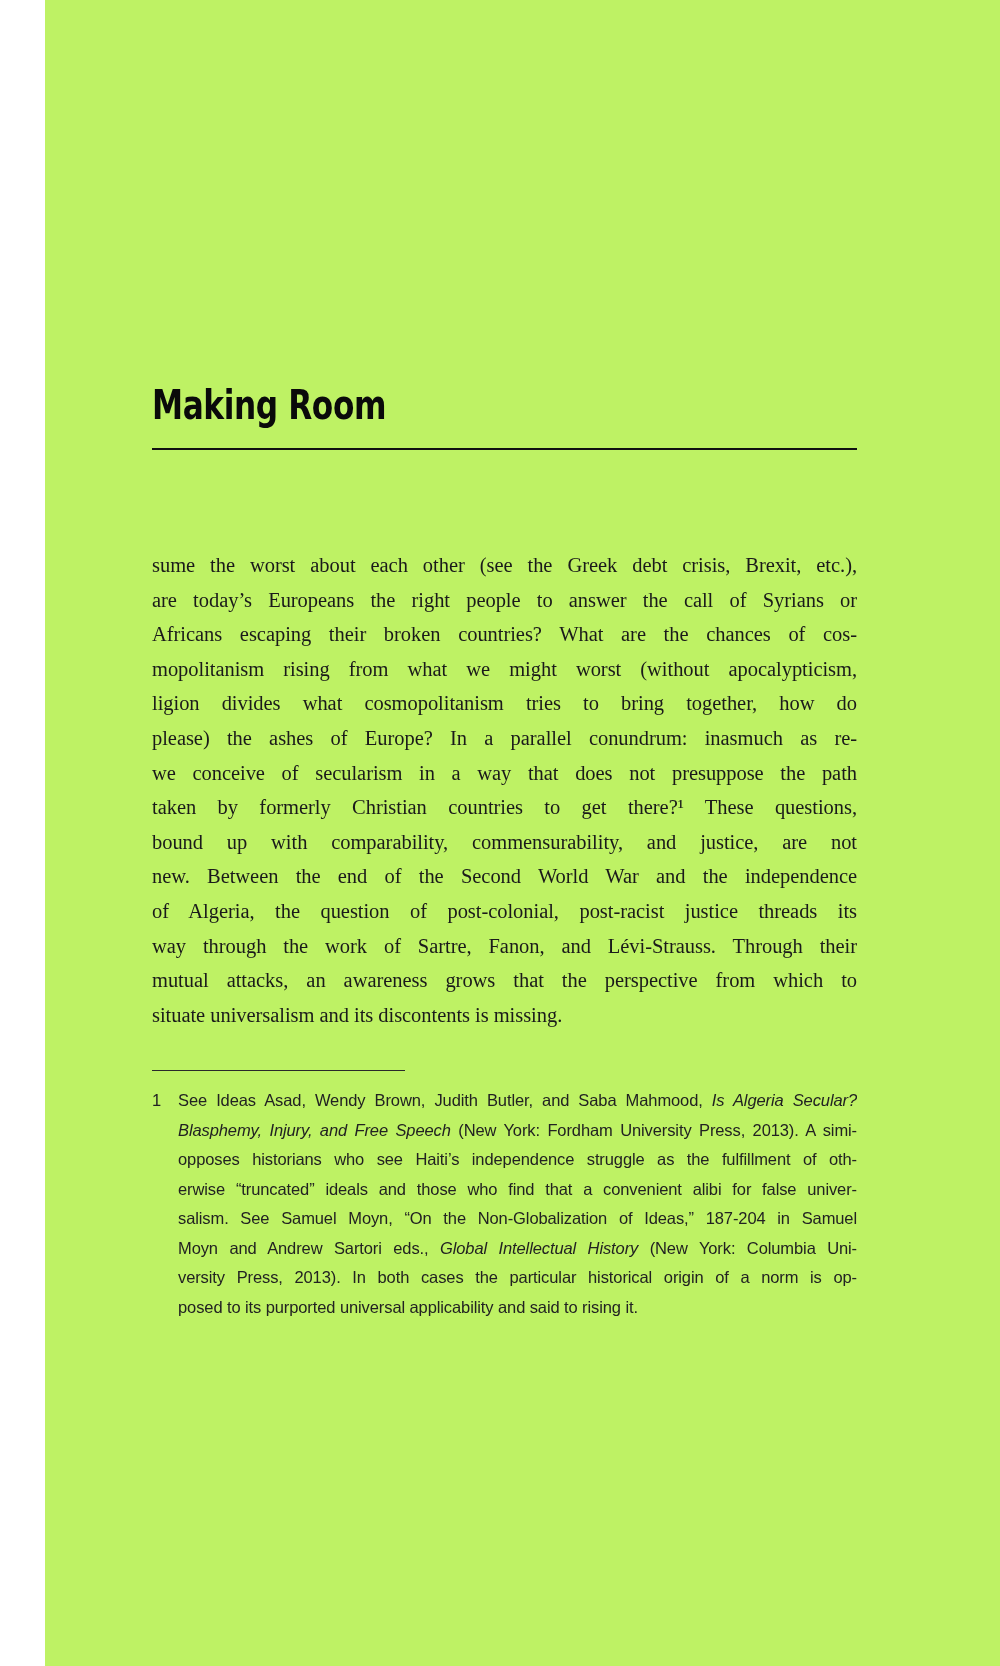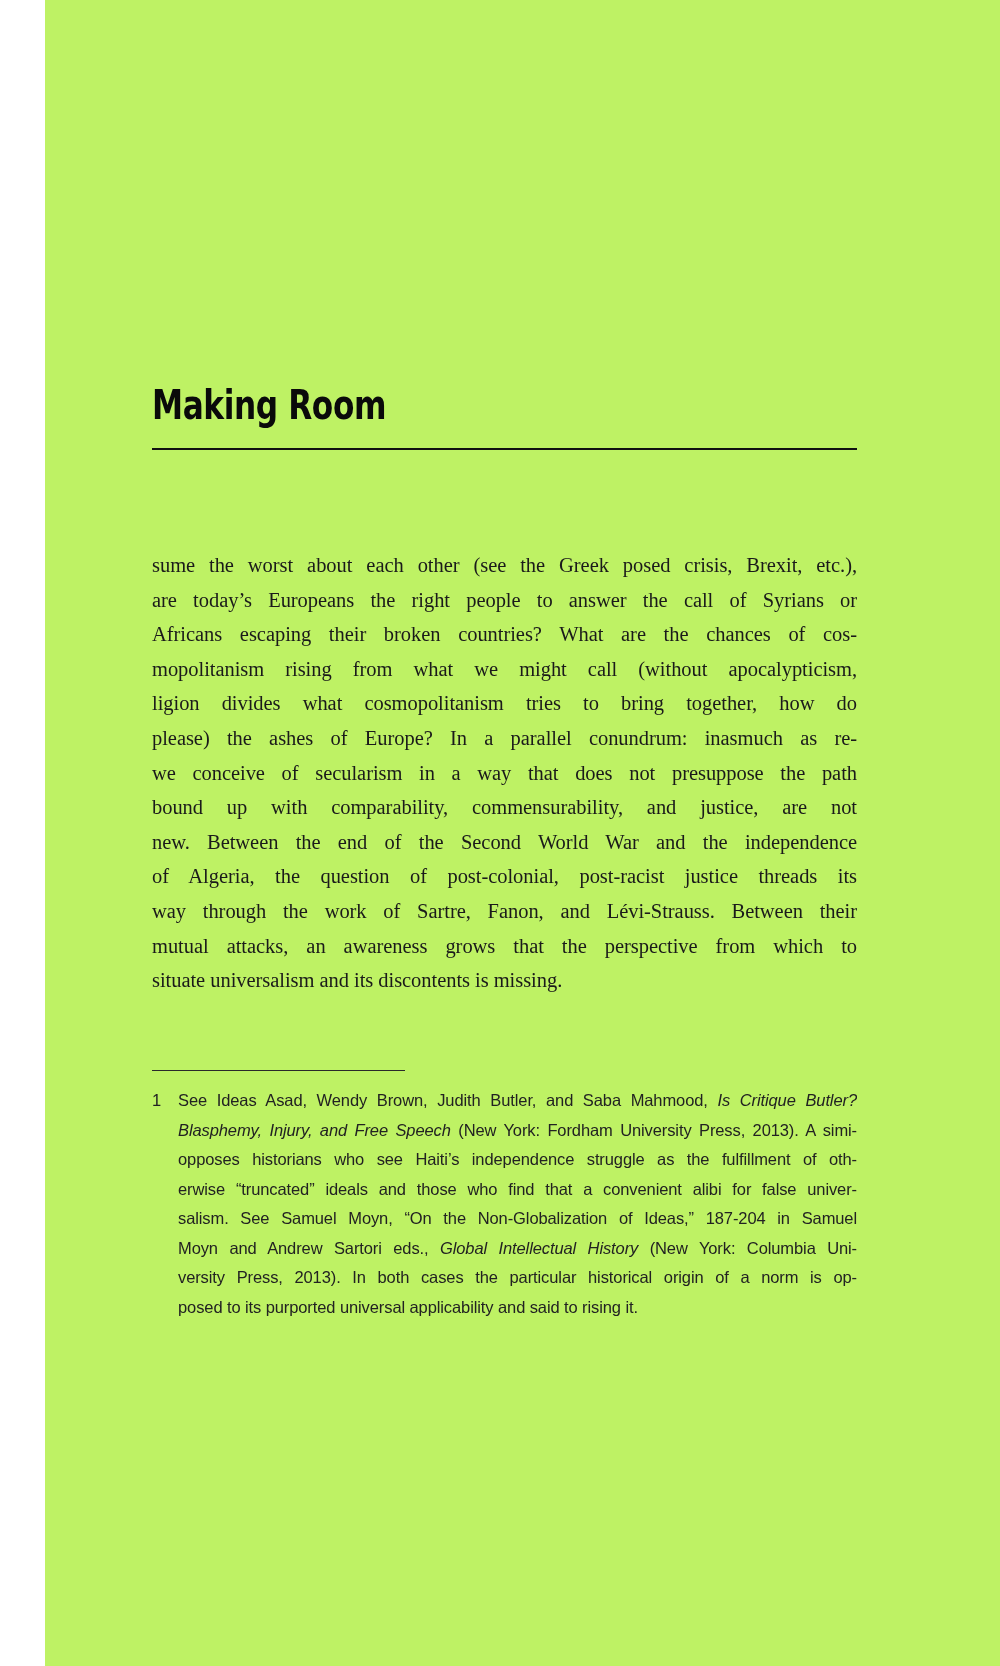"sume the worst about each" div.bline { text: posed -> debt }
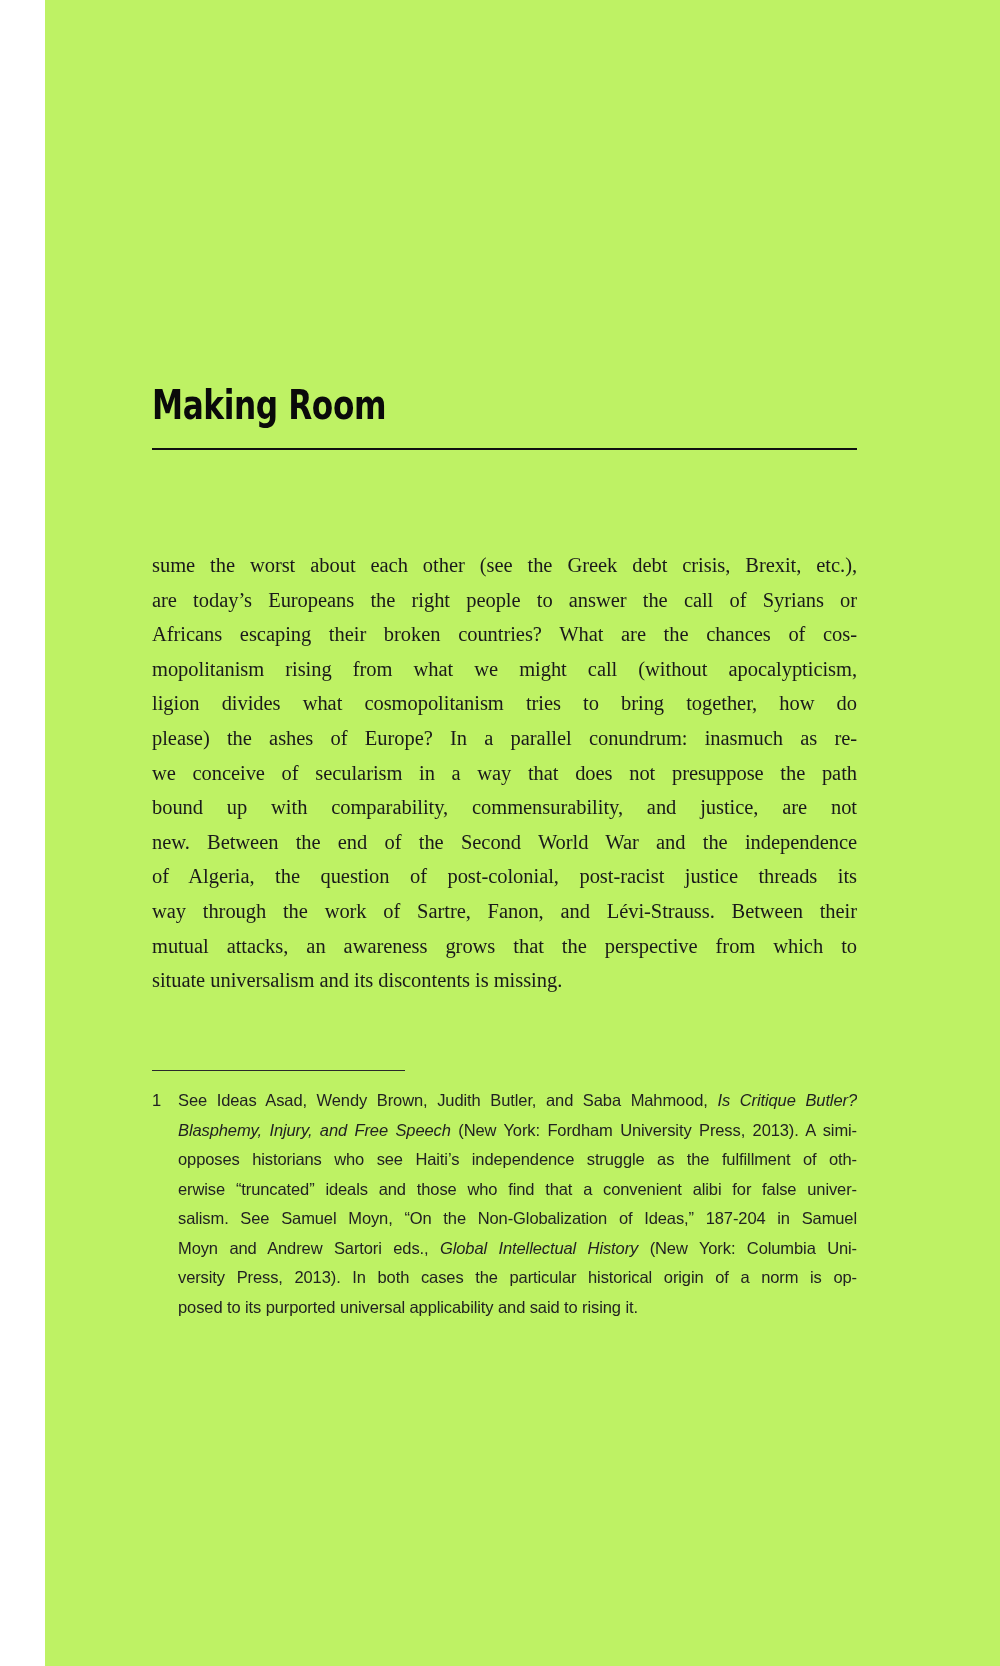"mopolitanism rising from what we" div.bline { text: call -> worst }
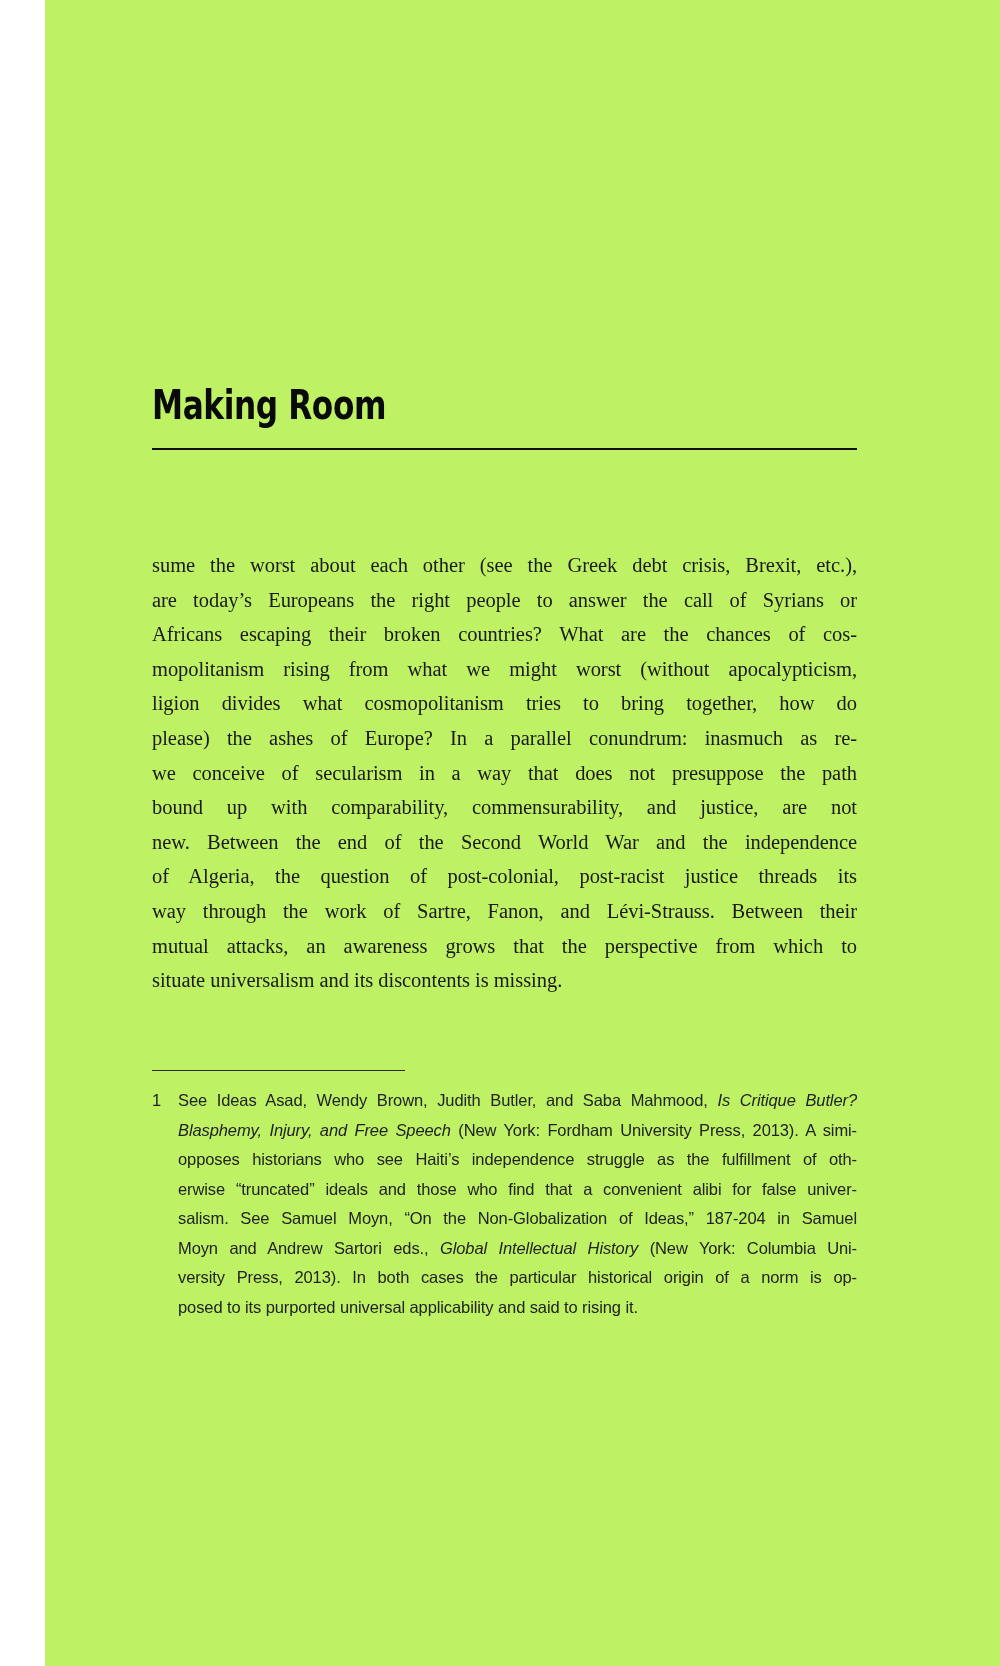"taken by formerly Christian countries" div.bline { html: none -> <div>taken by formerly Christian countries to get there?¹ These questions,</div> }
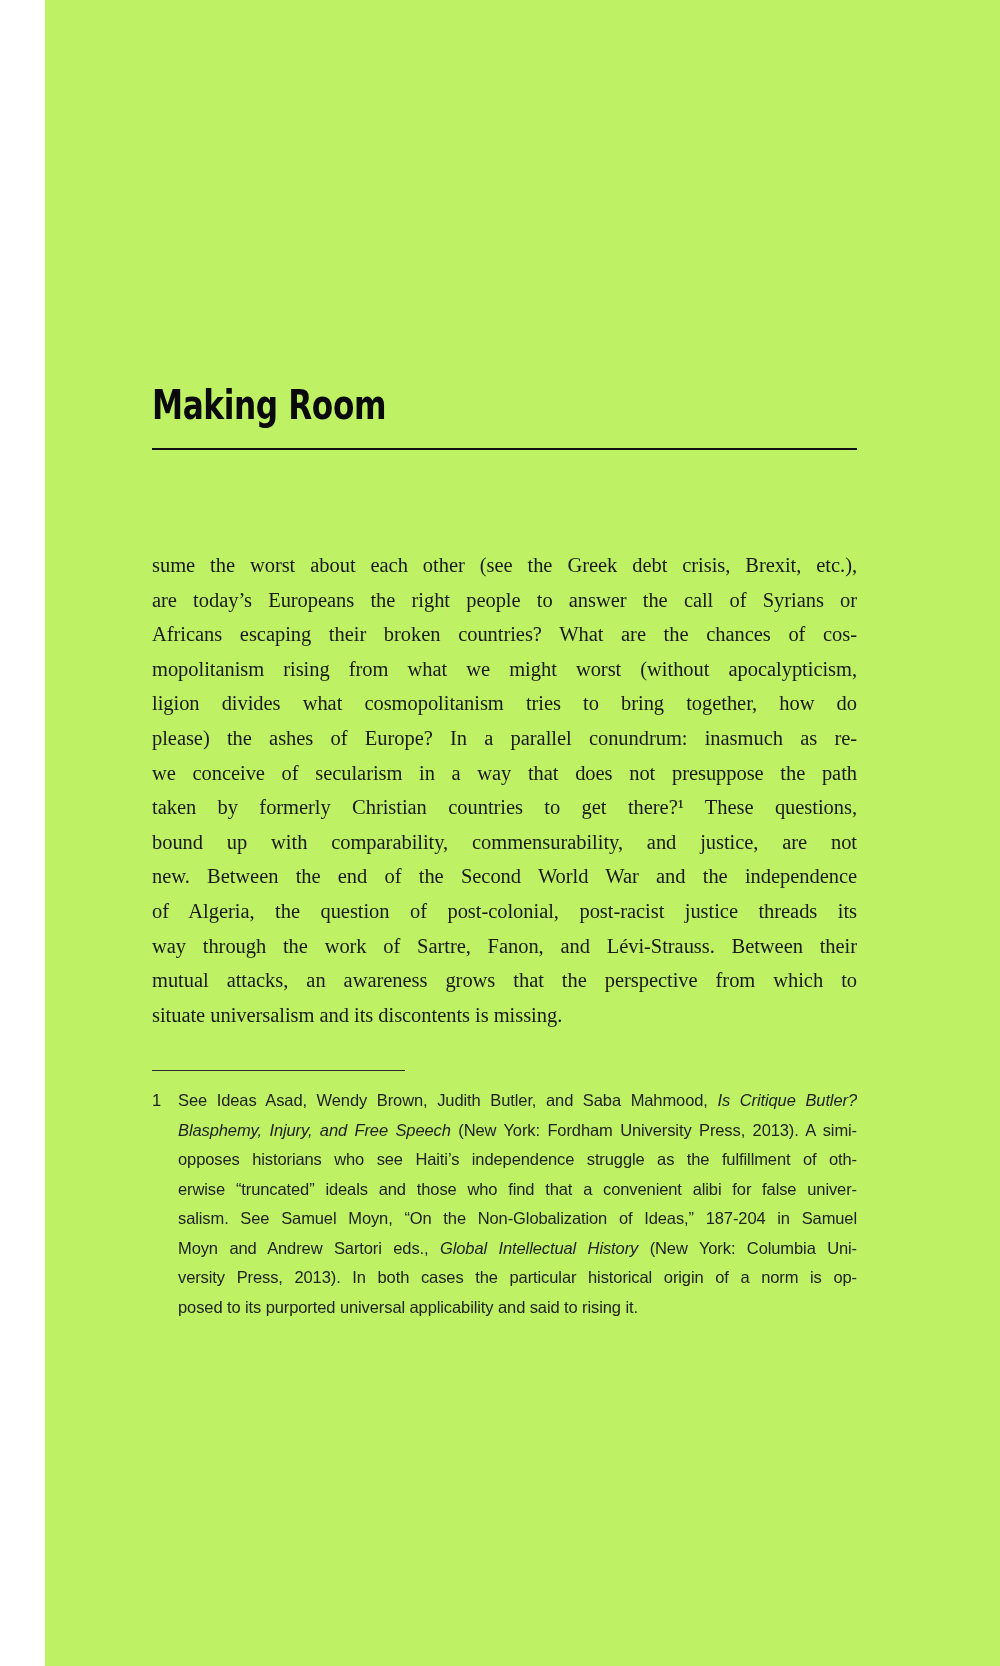"way through the work of" div.bline { text: Between -> Through }
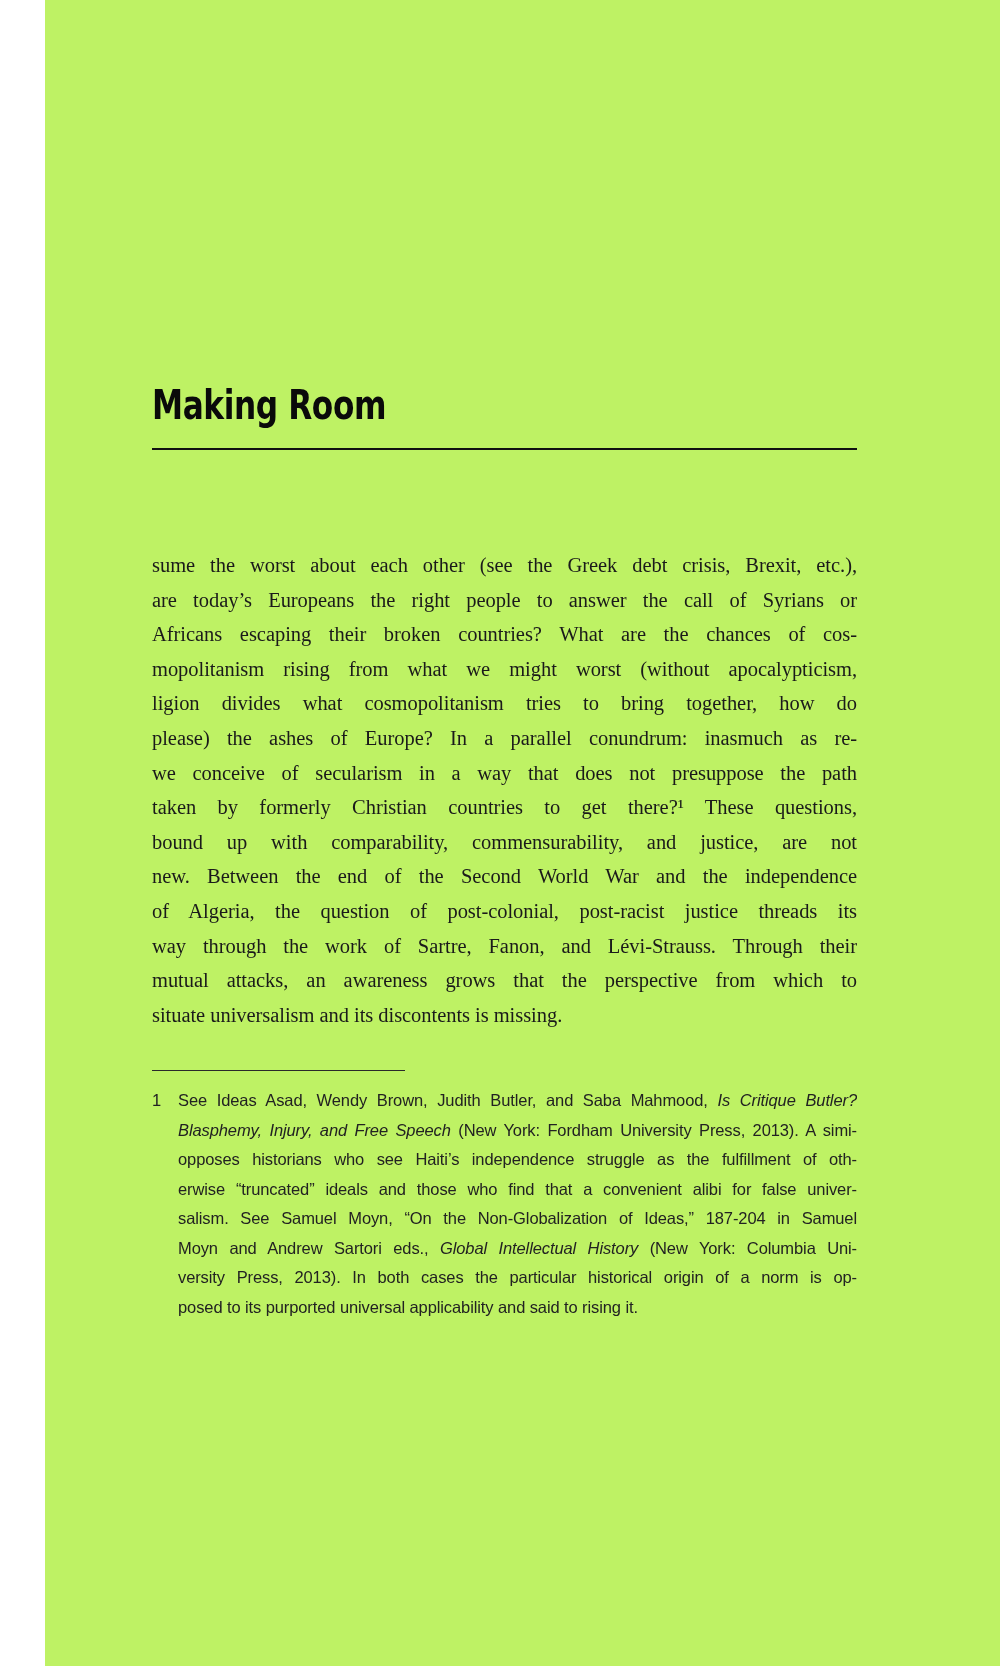"Is Critique Butler?" span.it { text: Critique Butler -> Algeria Secular }
